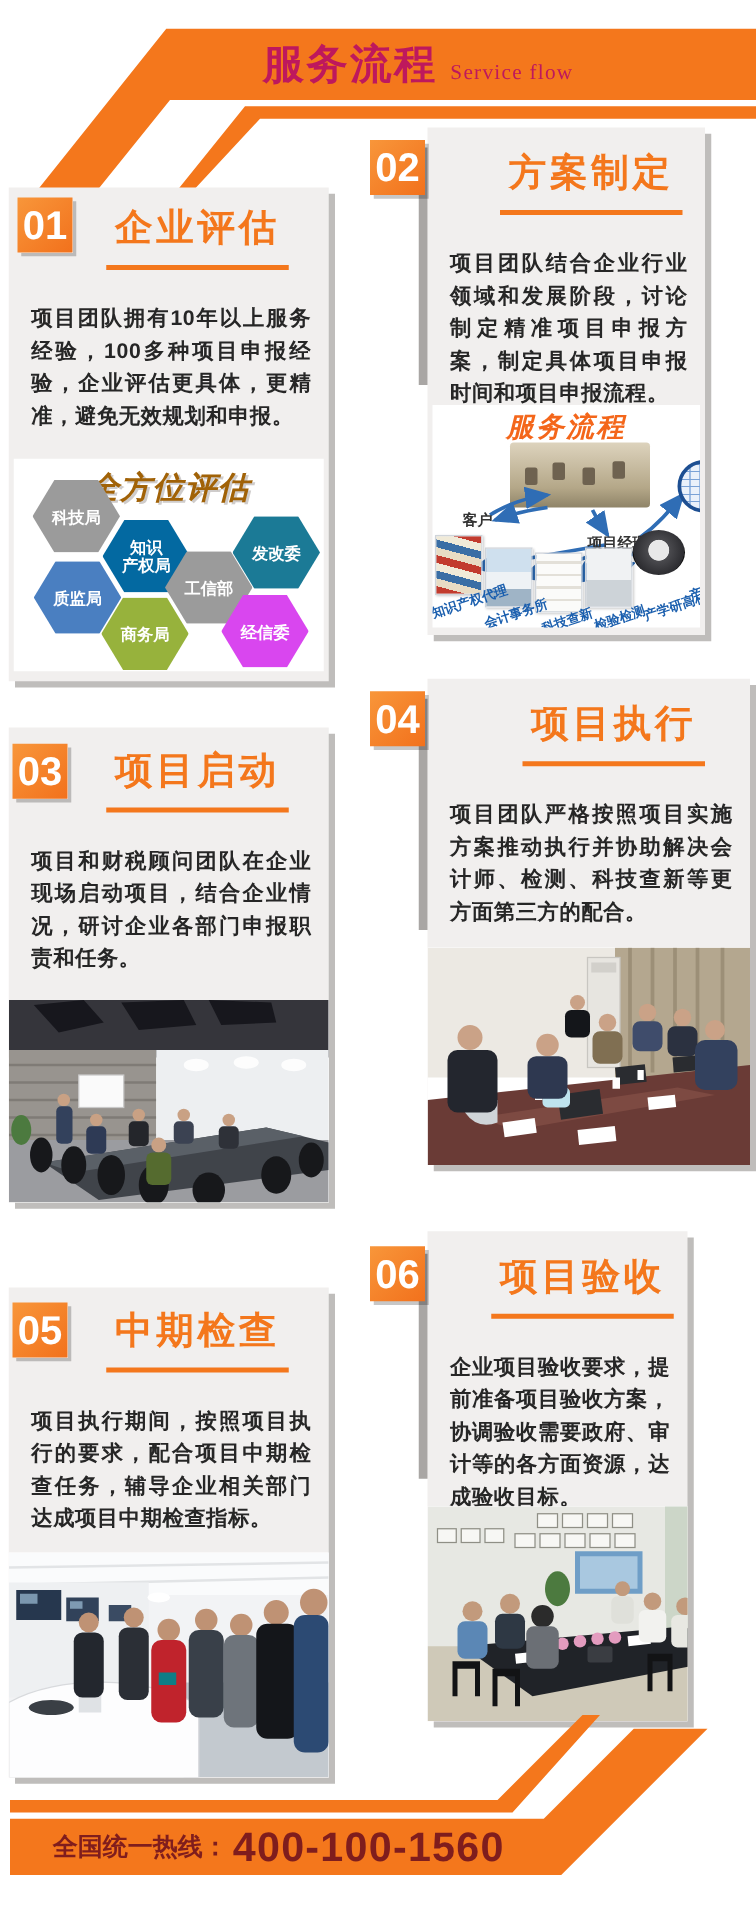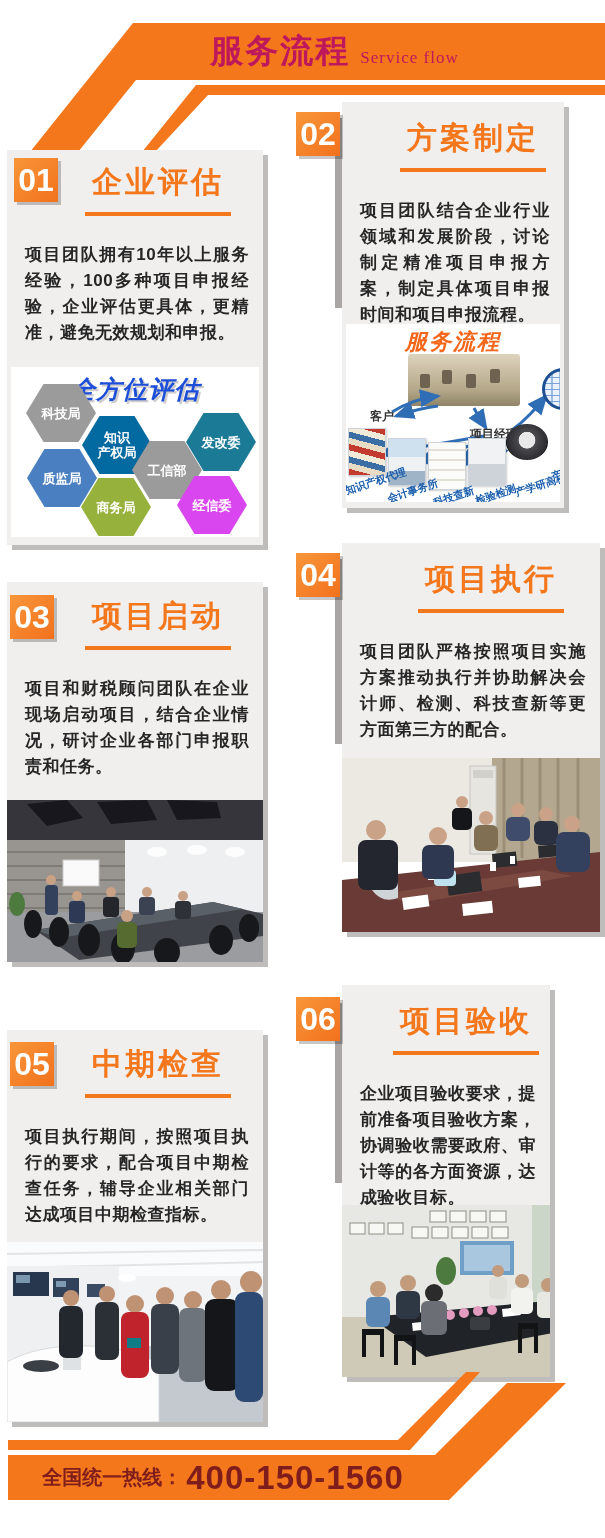"全方位评估" .assess-title { color: #1d4ed8 -> #a16207 }
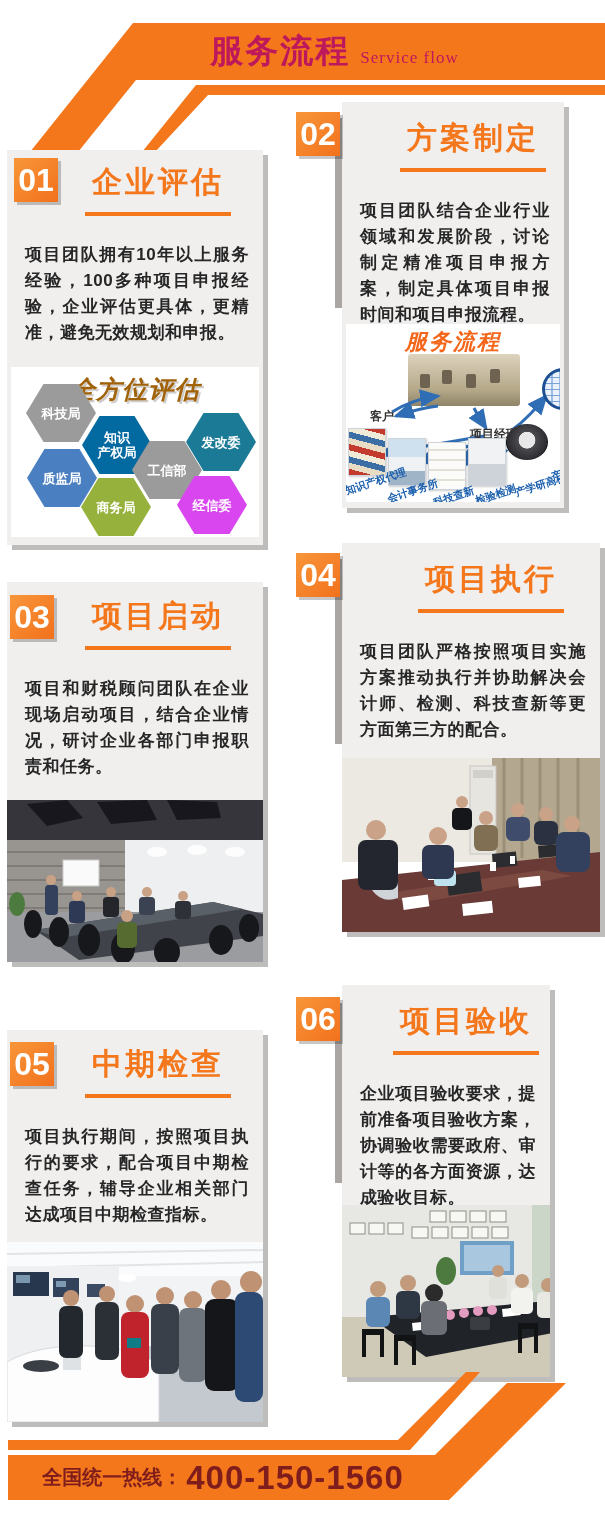"400-150-1560" span.num { text: 400-150-1560 -> 400-100-1560 }
